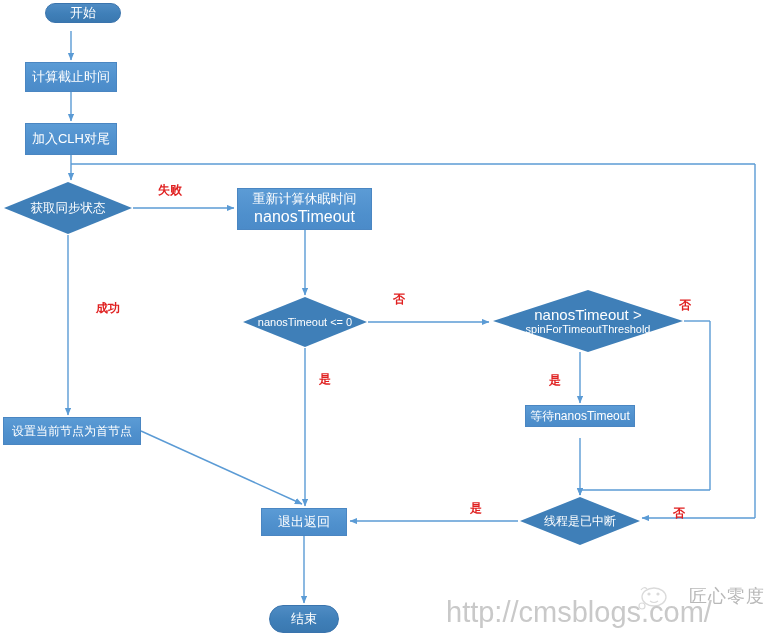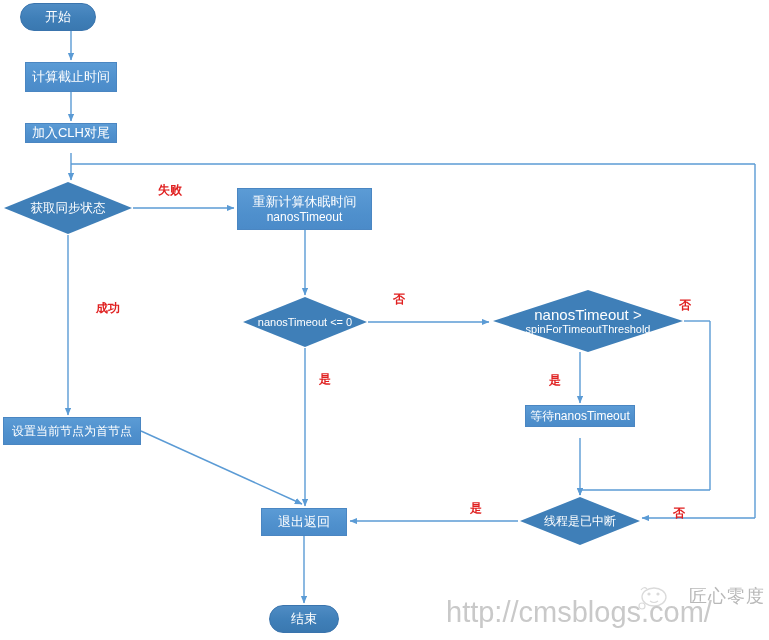"开始" div.node { height: 28px -> 20px; left: 20px -> 45px }
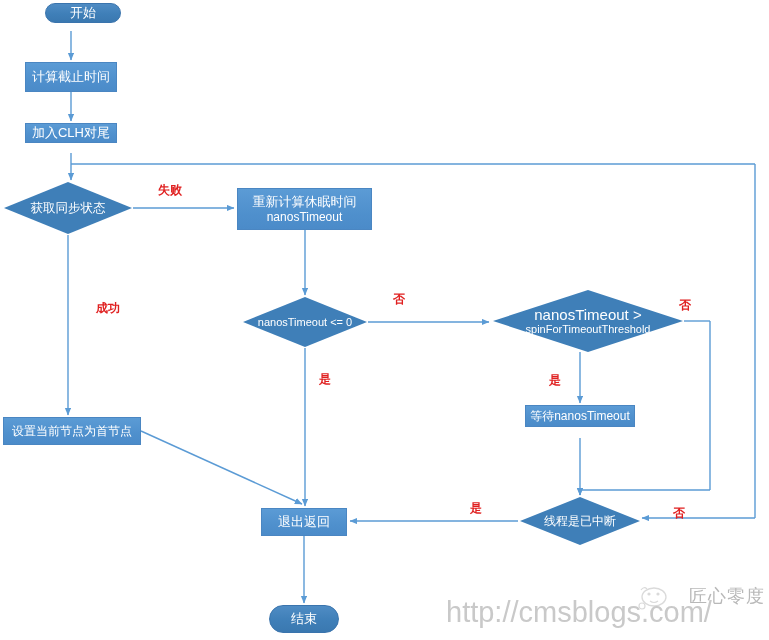"加入CLH对尾" div.node { height: 20px -> 32px }
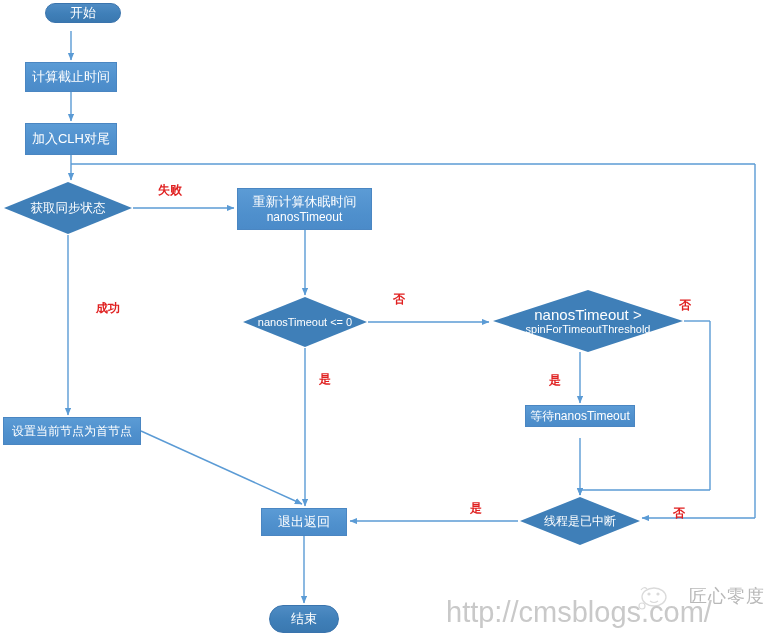"nanosTimeout" .mono-sub { font-size: 12px -> 16px }
